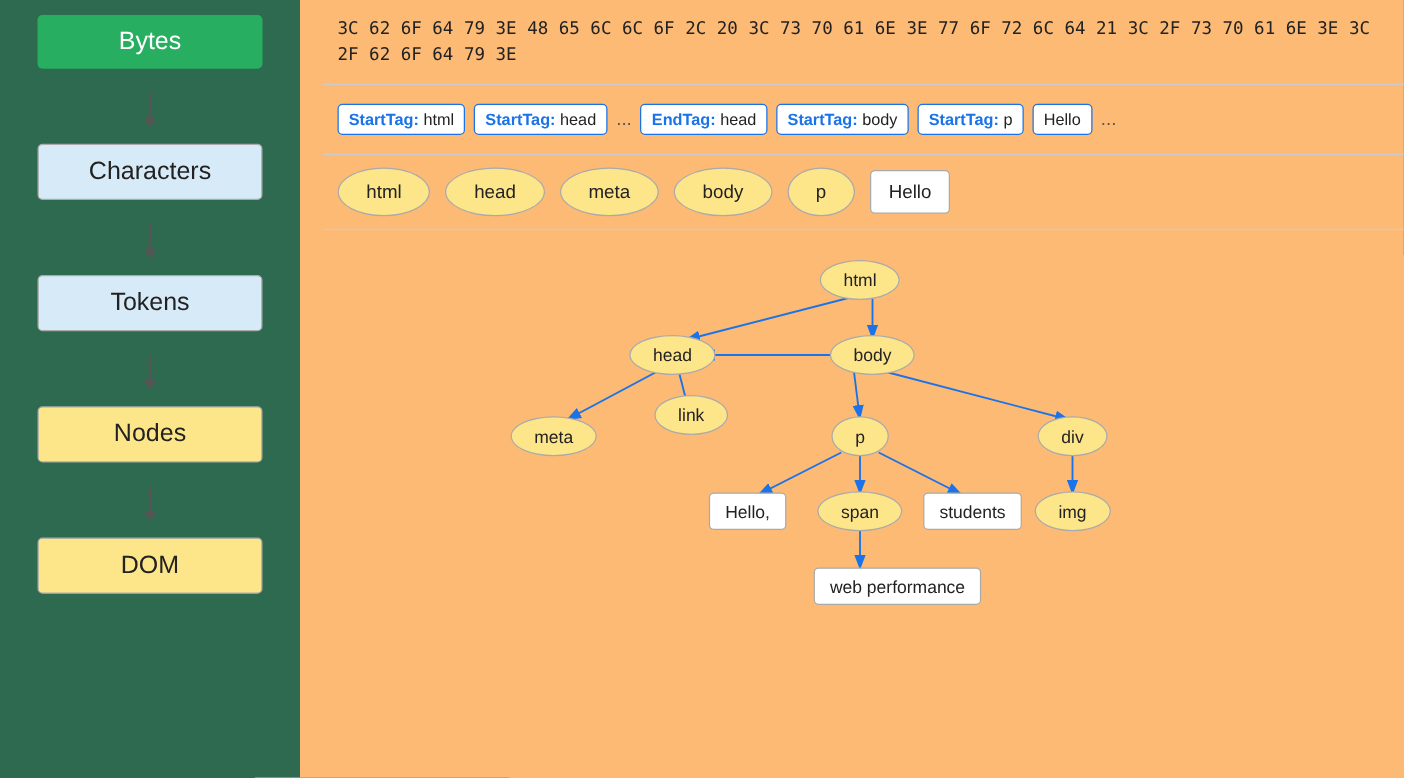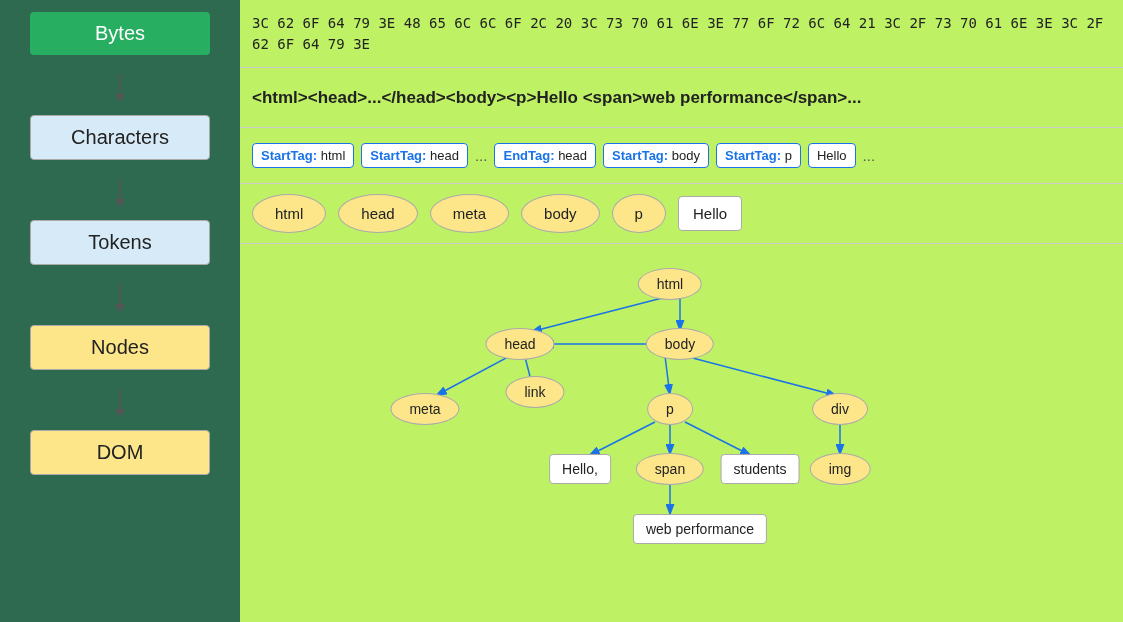"3C 62 6F 64 79" .content-area { background: #bef264 -> #fdba74; padding-left: none -> 18px }
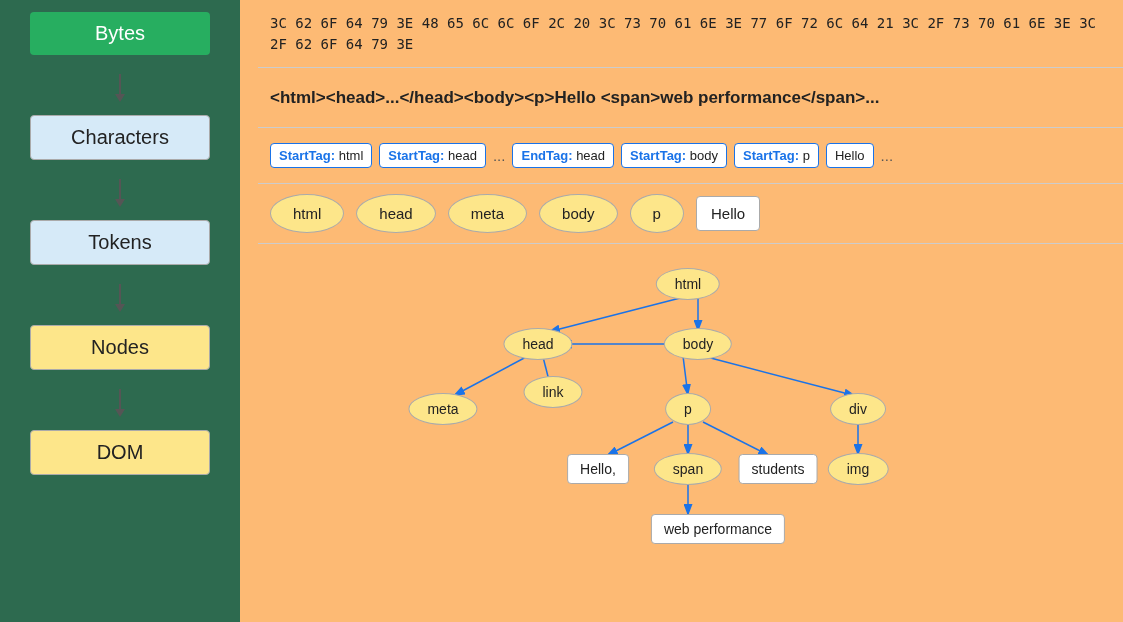"<html><head>...</head><body><p>Hello" div.section { html: <div> <div> <span>&lt;html&gt;&lt;head&gt;...&lt;/head&gt;&lt;body&gt;&lt;p&gt;Hello &lt;span&gt;web performance&lt;/span&gt;...</span> </div> </div> -> none }
